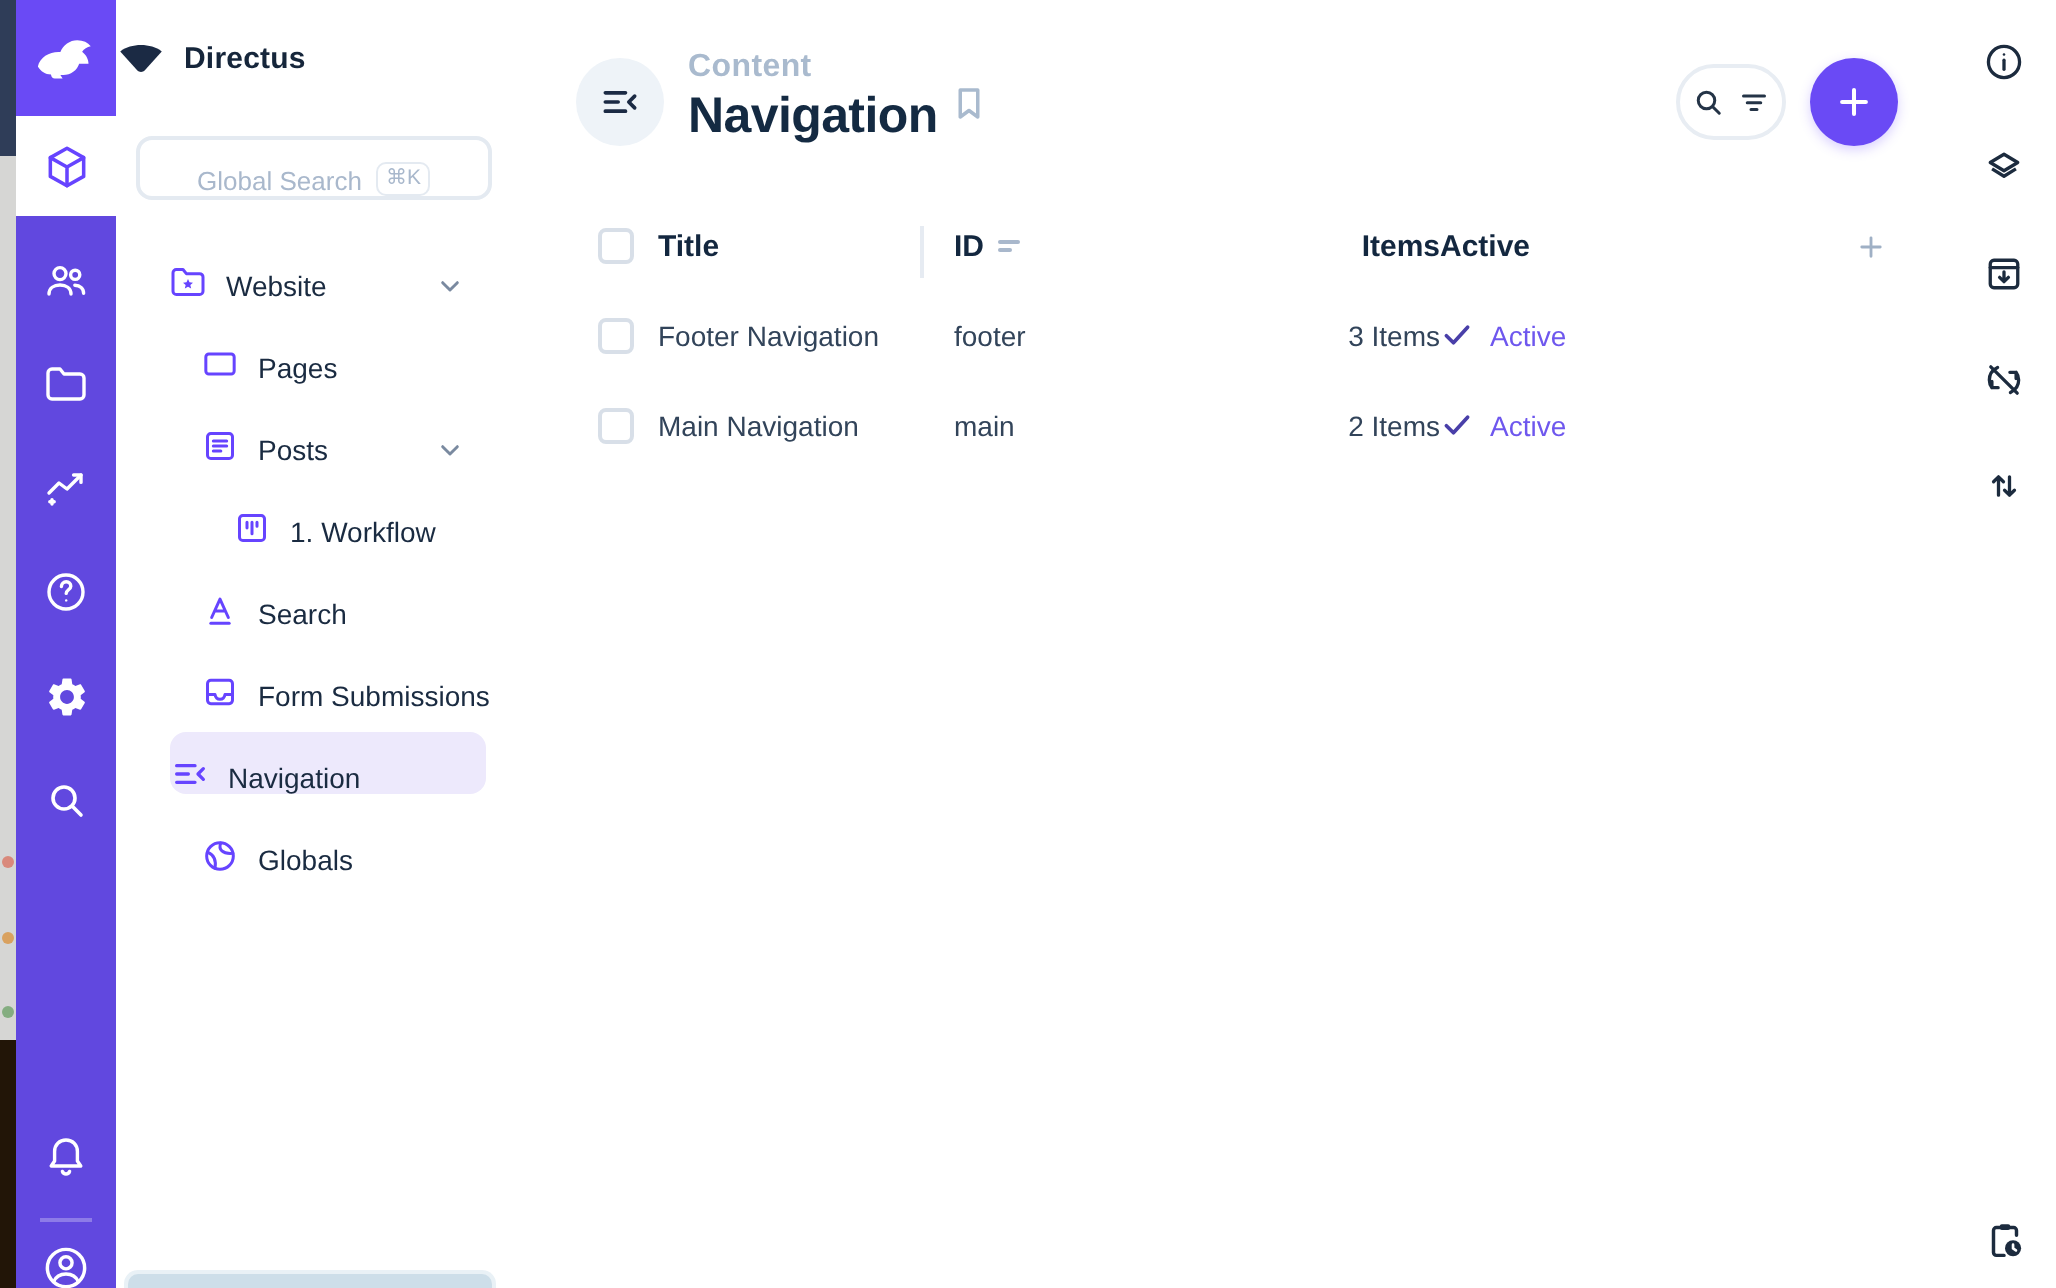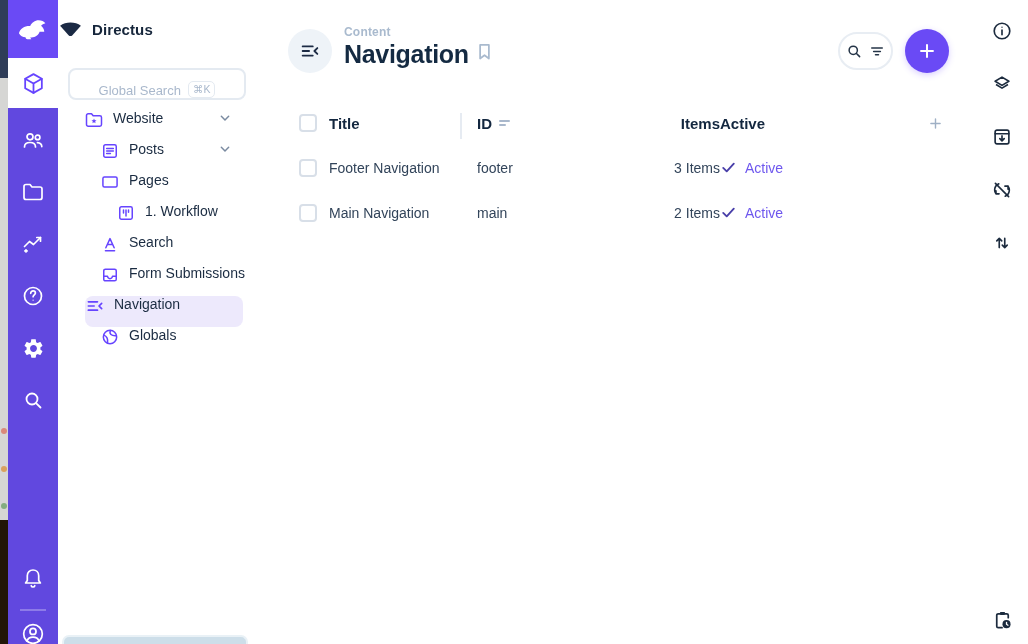"Content" .breadcrumb { font-size: 12px -> 16px }
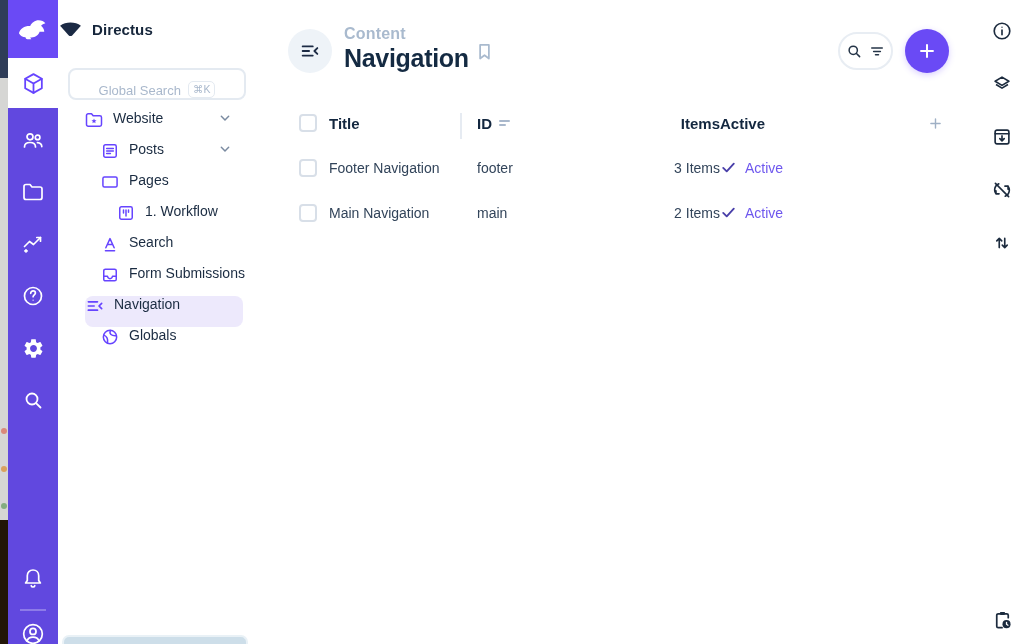"Website" .tree-item { align-items: flex-start -> flex-end; margin-top: none -> 10px }
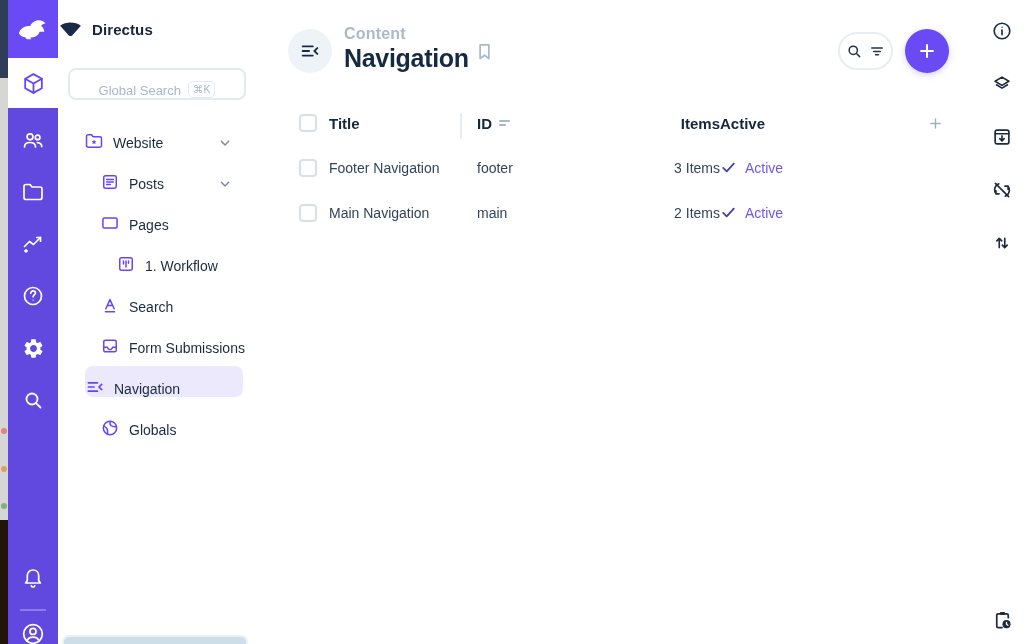"Posts" div.tree-item { order: before "Pages" -> after "Pages" }
